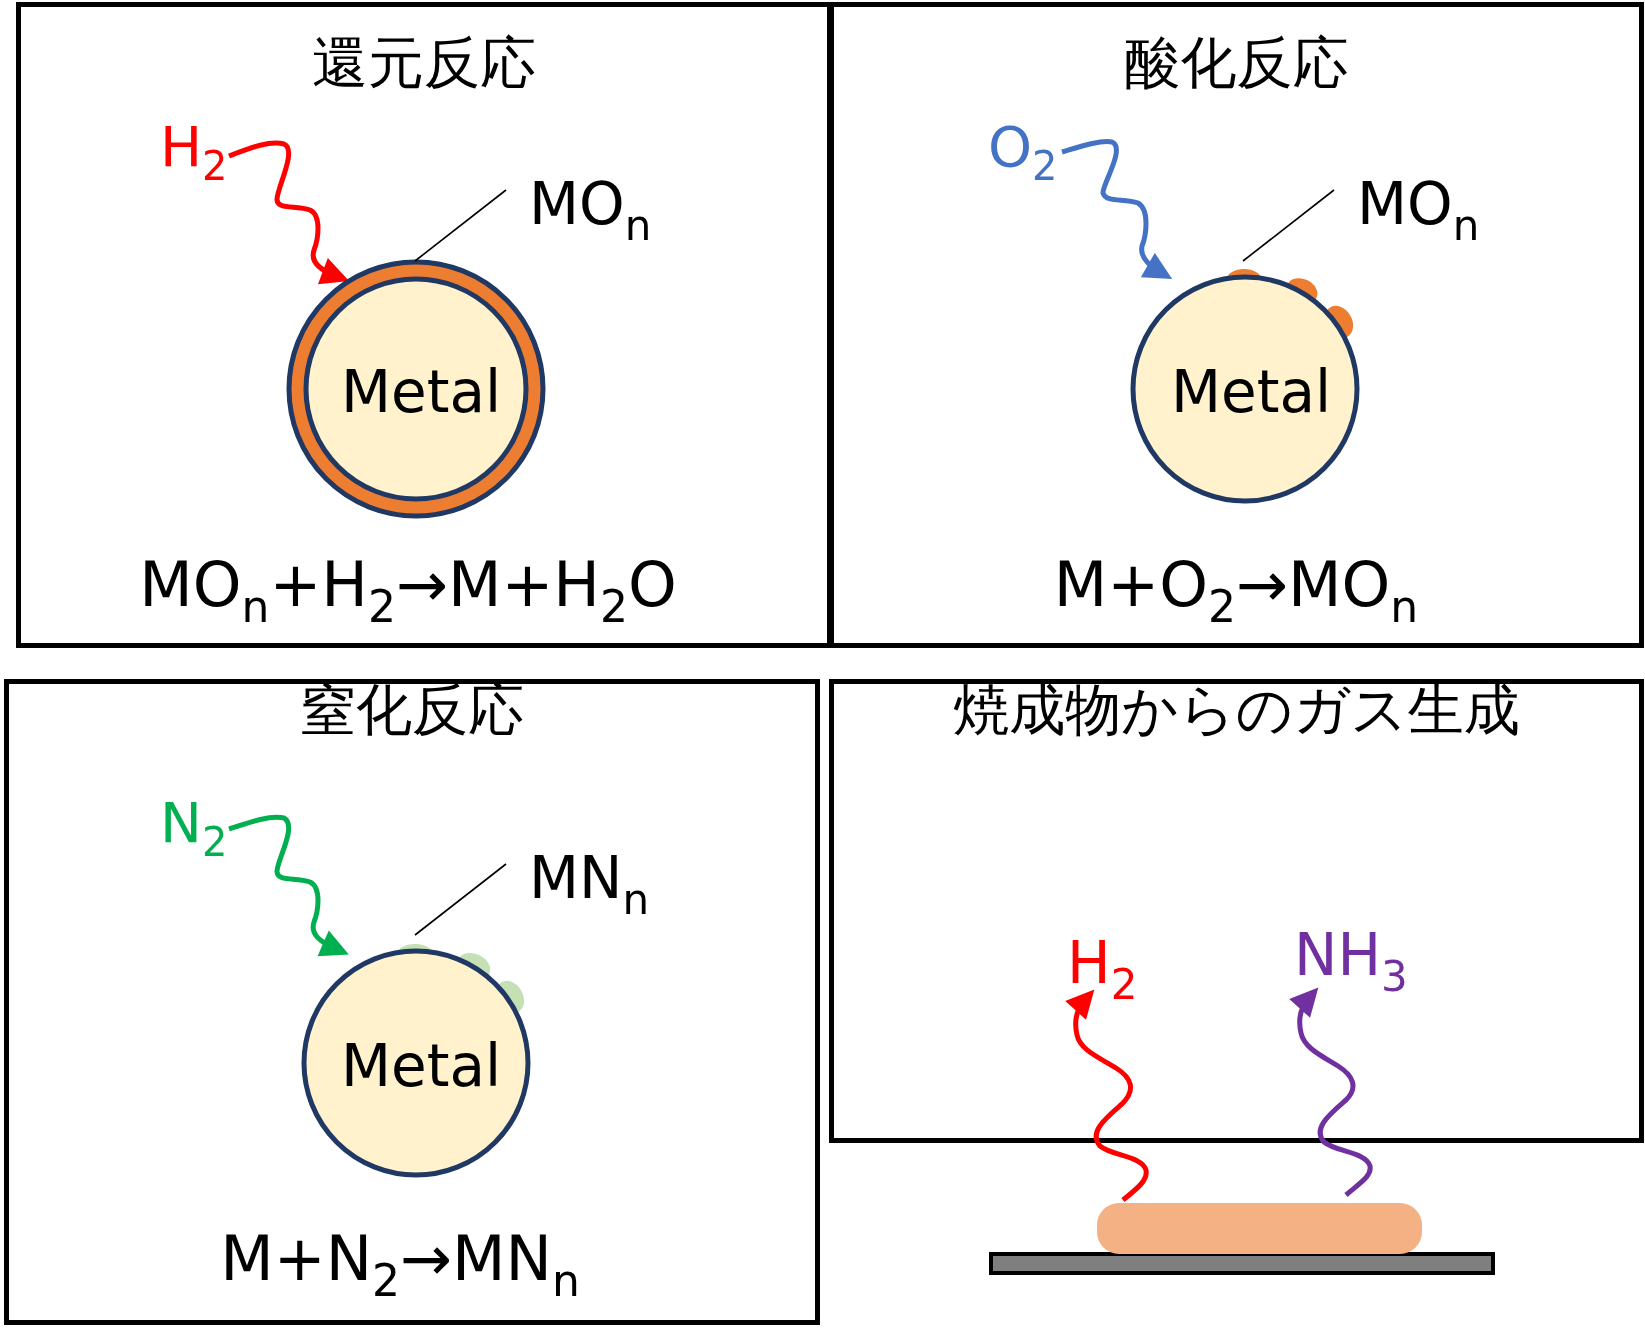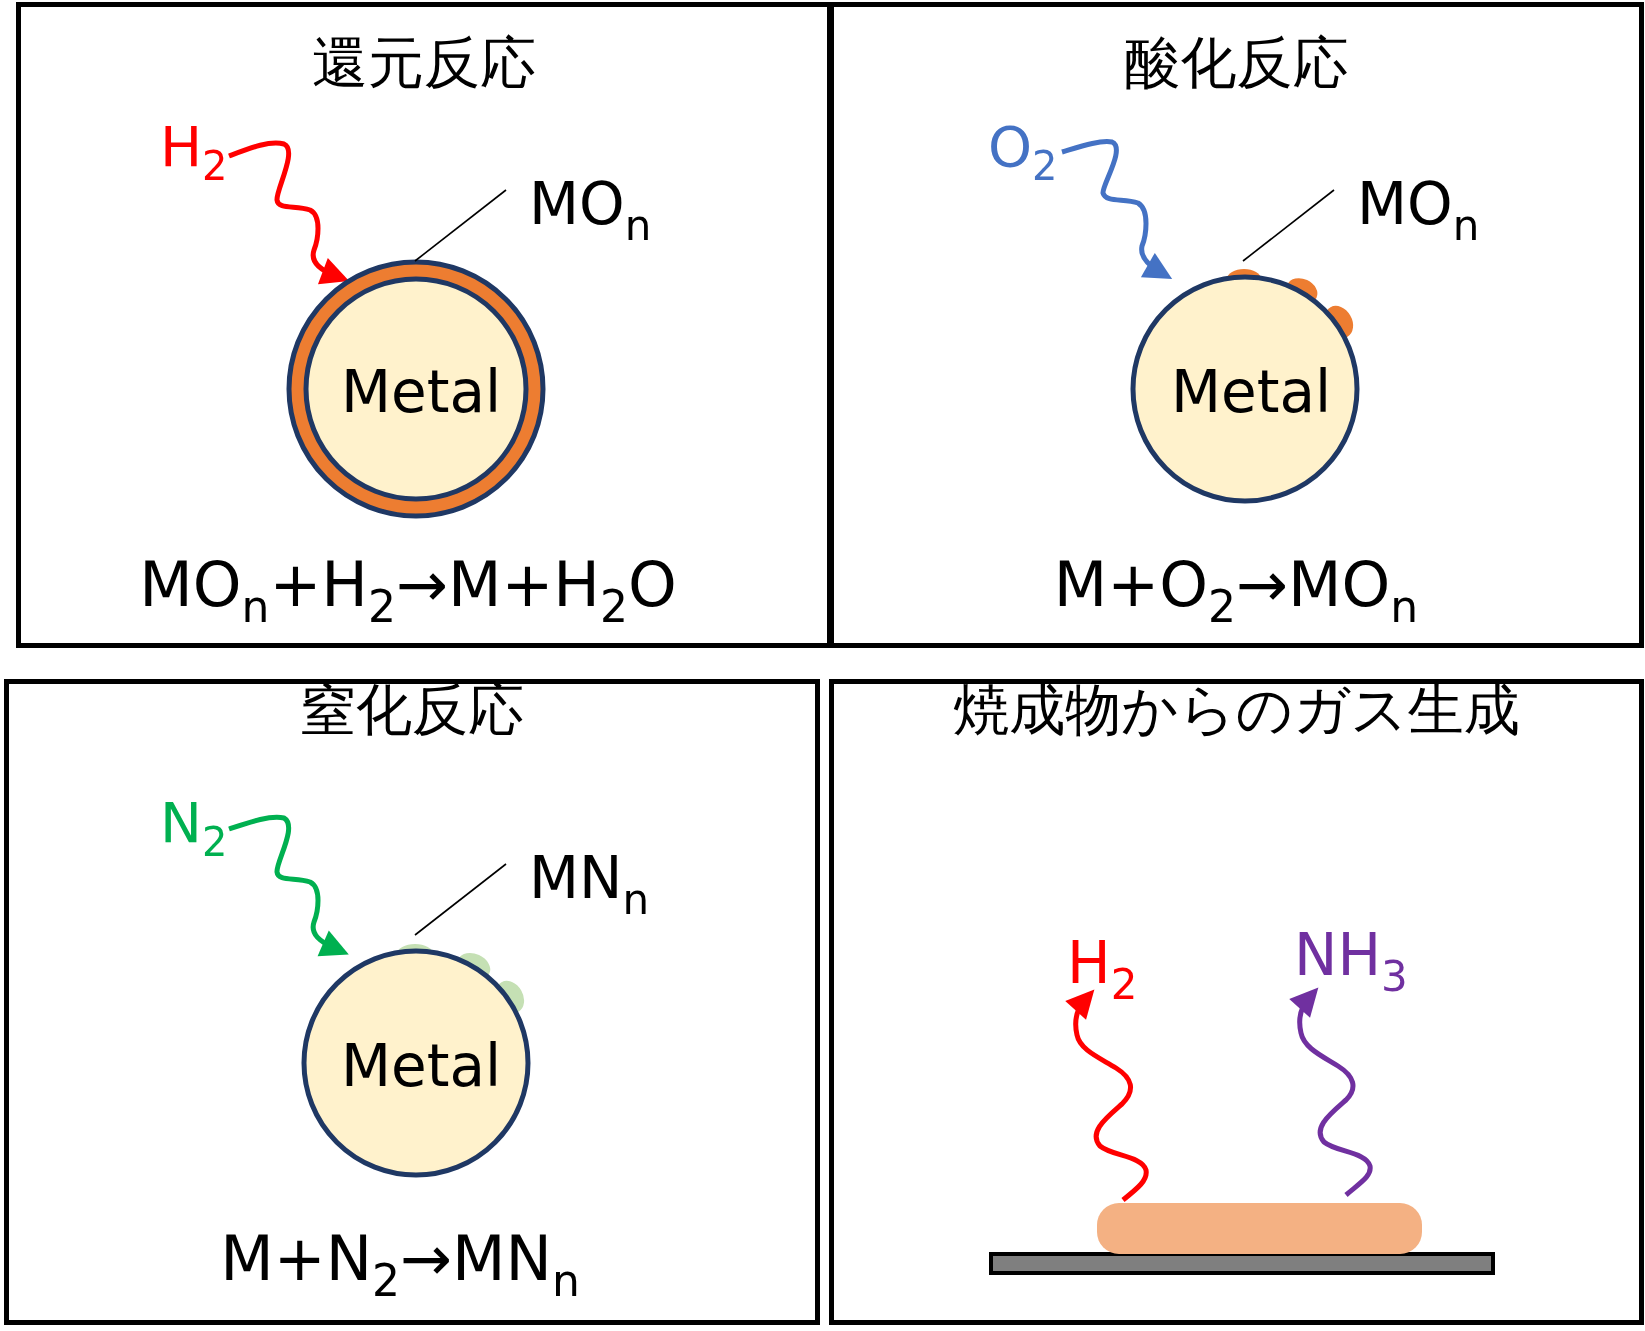"焼成物からのガス生成" #p4 { height: 646px -> 464px }
